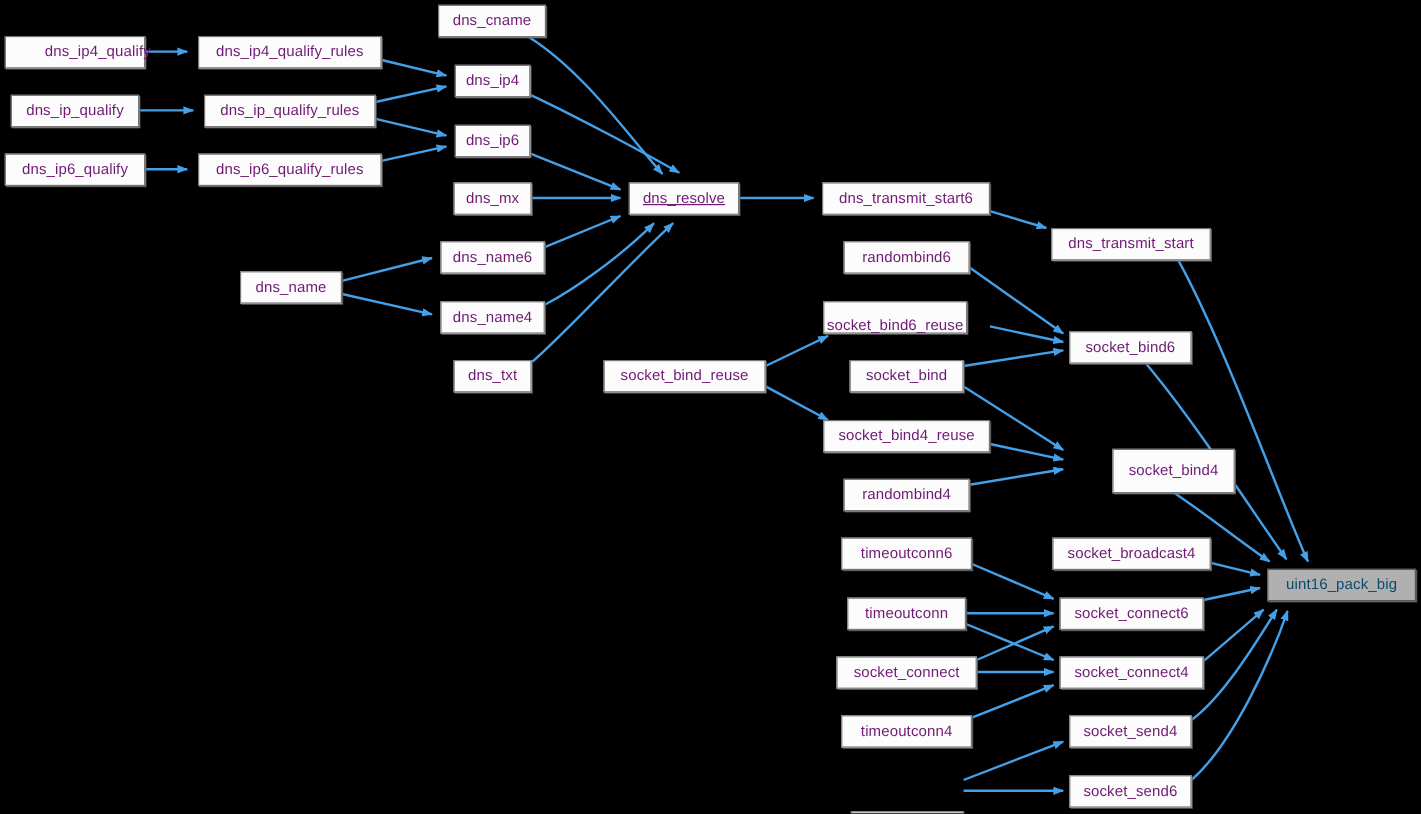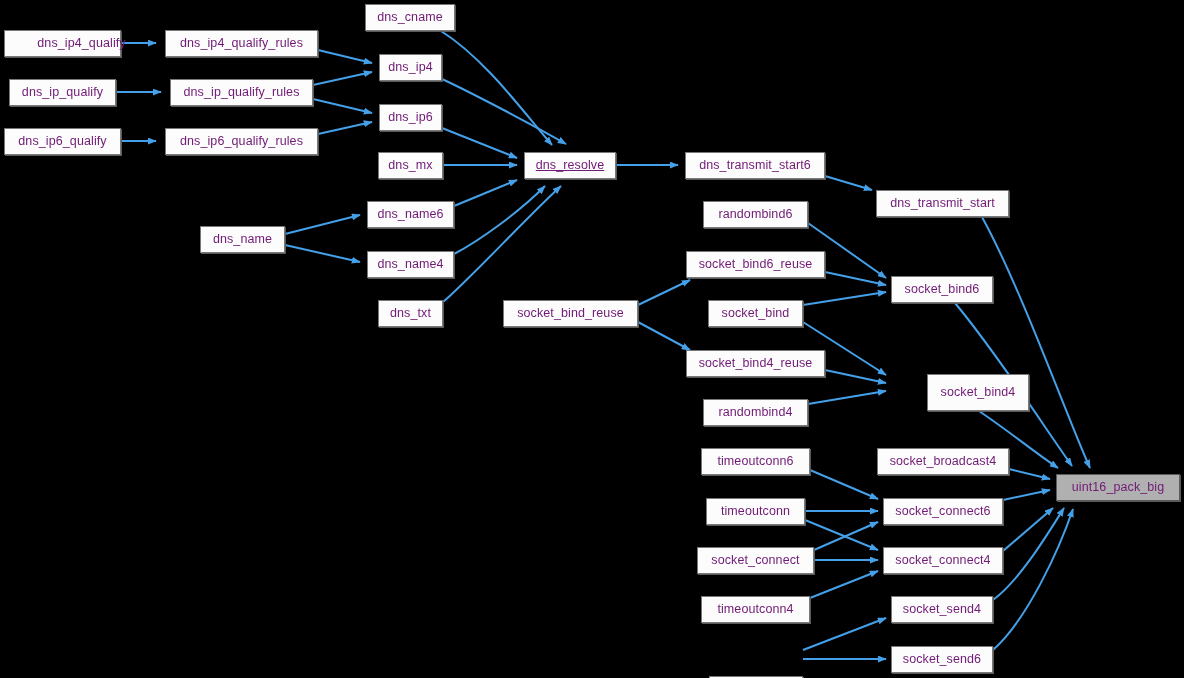"socket_bind6_reuse" div.graph-node { align-items: none -> flex-end; width: 139px -> 120px }
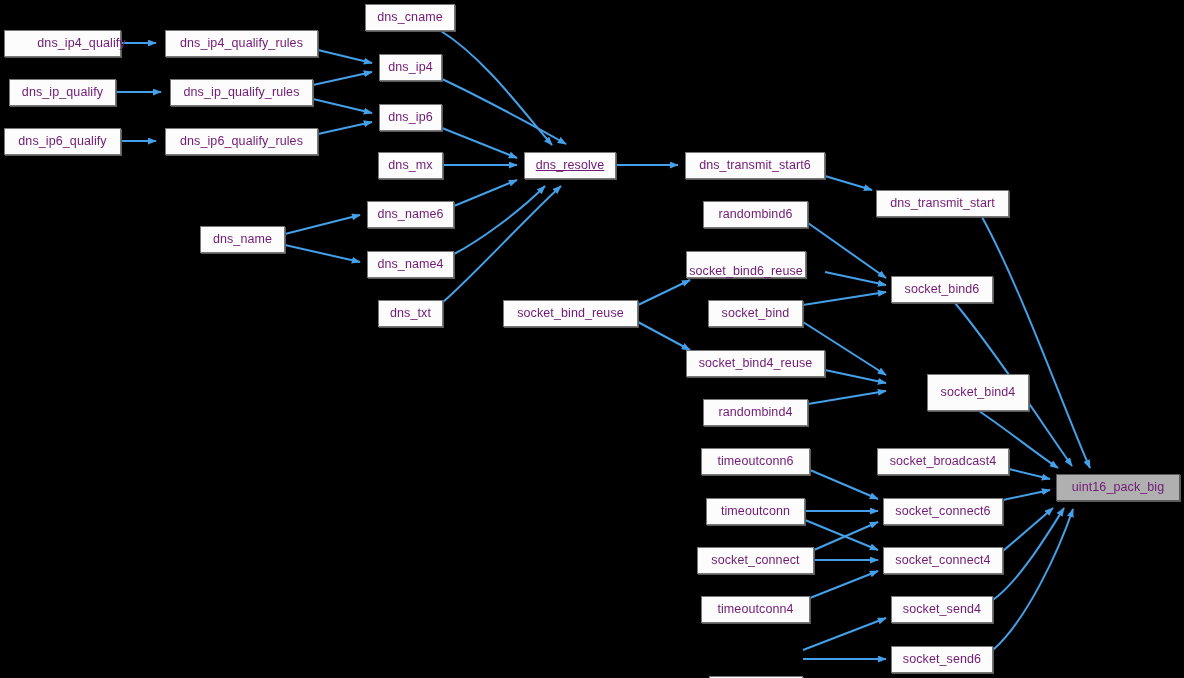"uint16_pack_big" .graph-node.highlight { color: #701a75 -> #0c4a6e }
